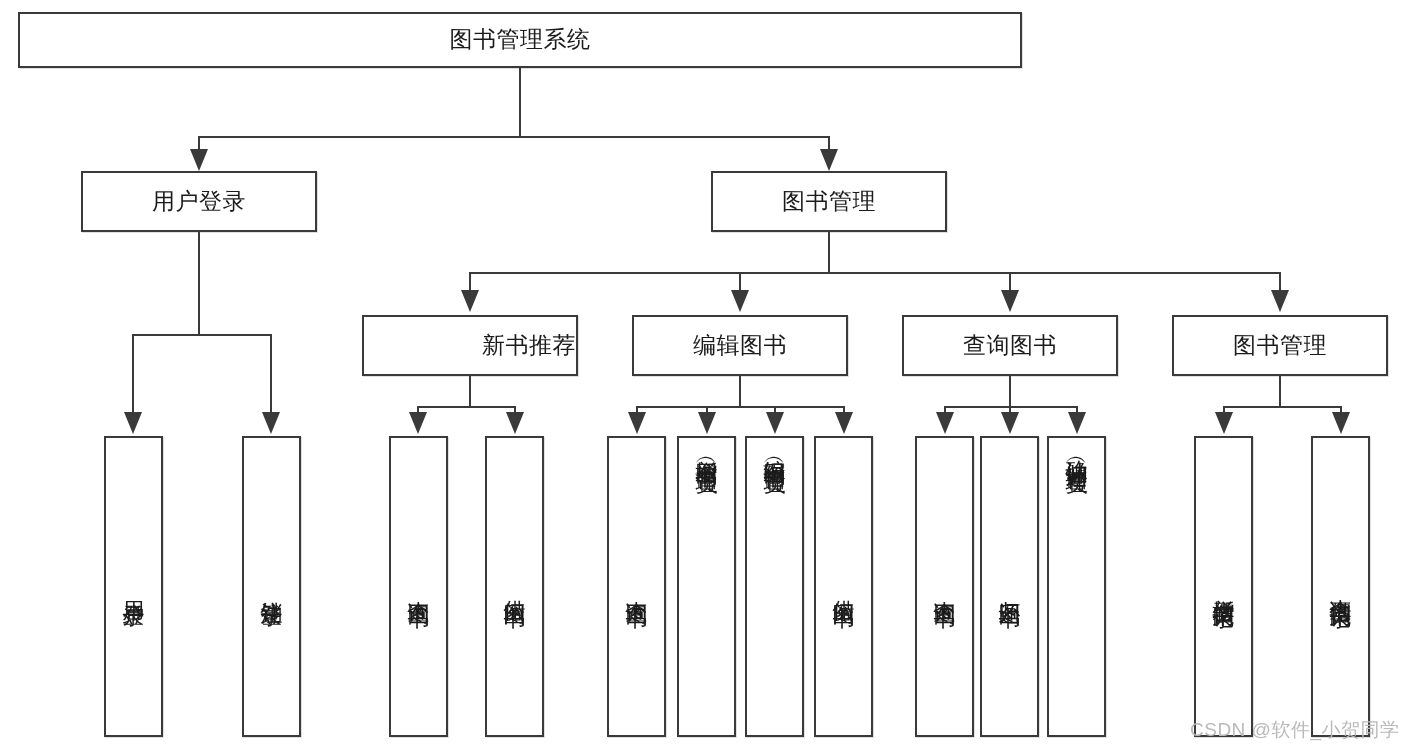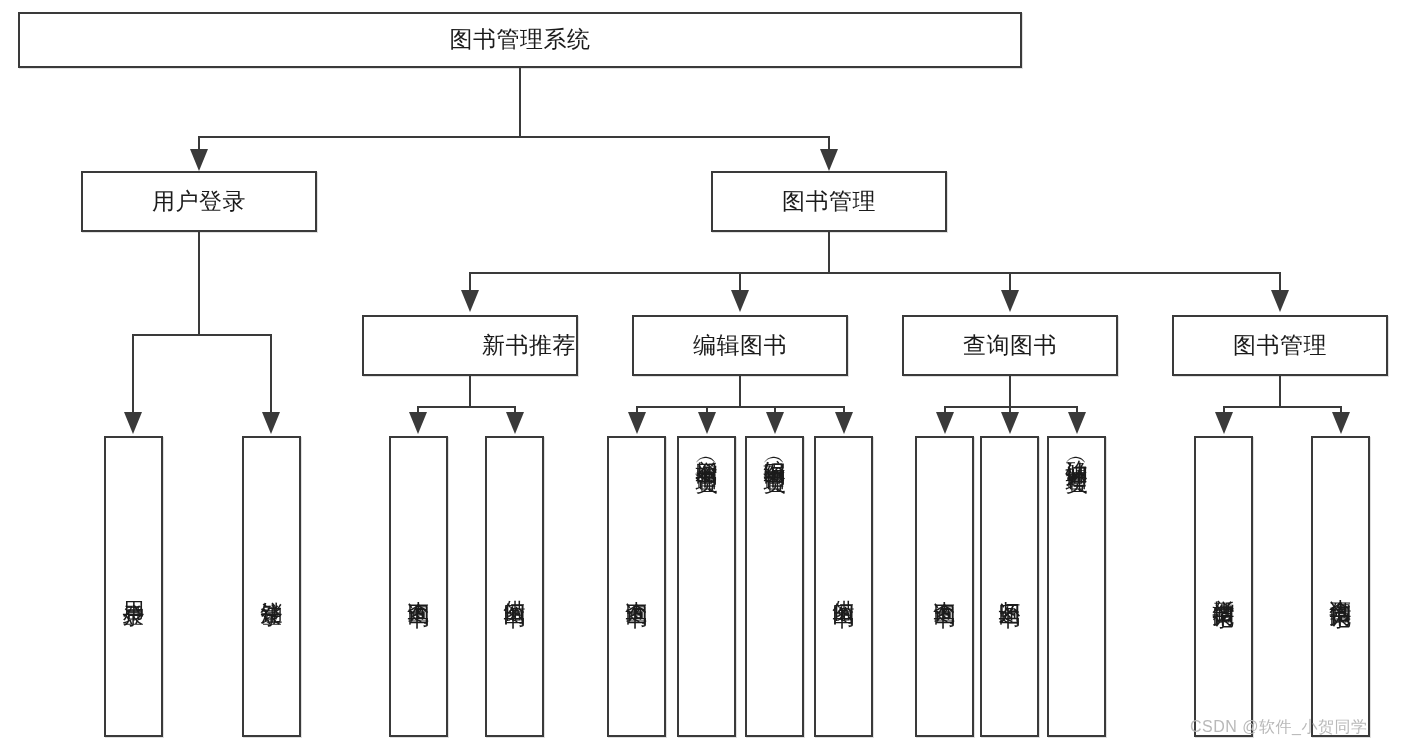"CSDN @软件_小贺同学" #watermark { font-size: 16px -> 19px }
